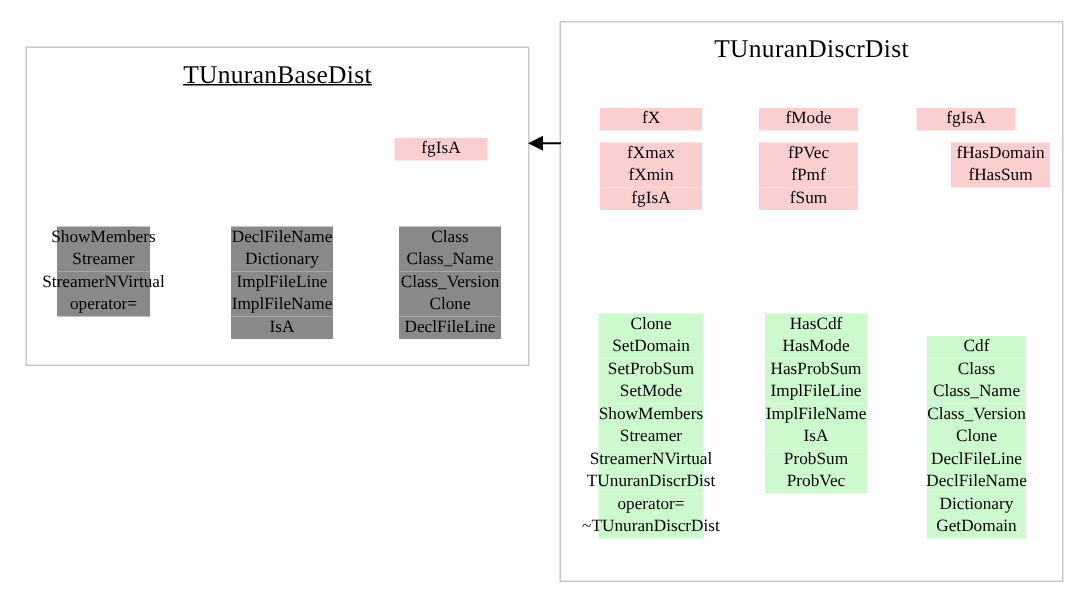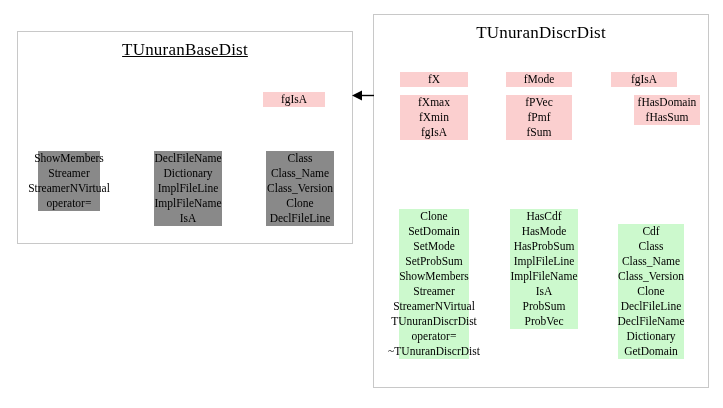"SetMode" div.row { order: before "SetProbSum" -> after "SetProbSum" }
